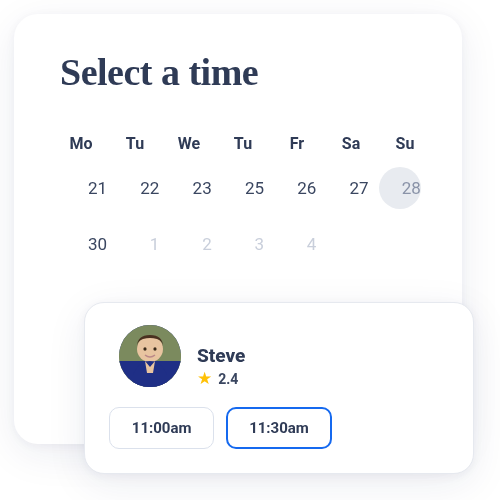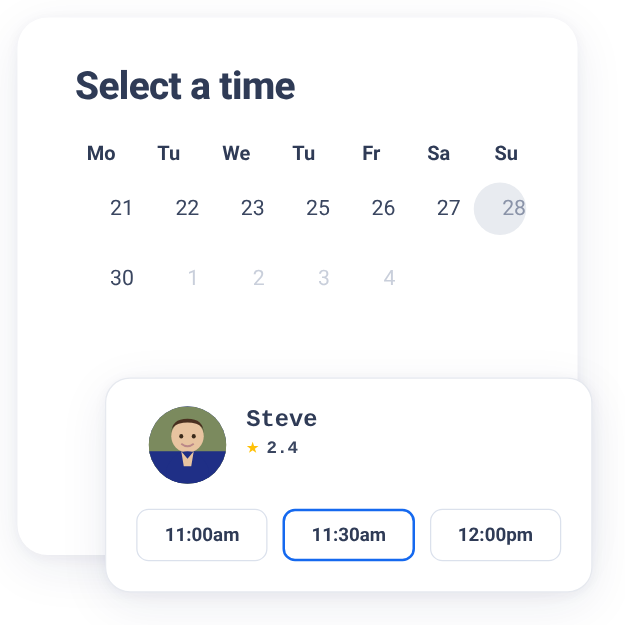"Select a time" .title { font-family: none -> Liberation Serif, serif; font-size: 31px -> 38px; margin-bottom: 26px -> 40px }
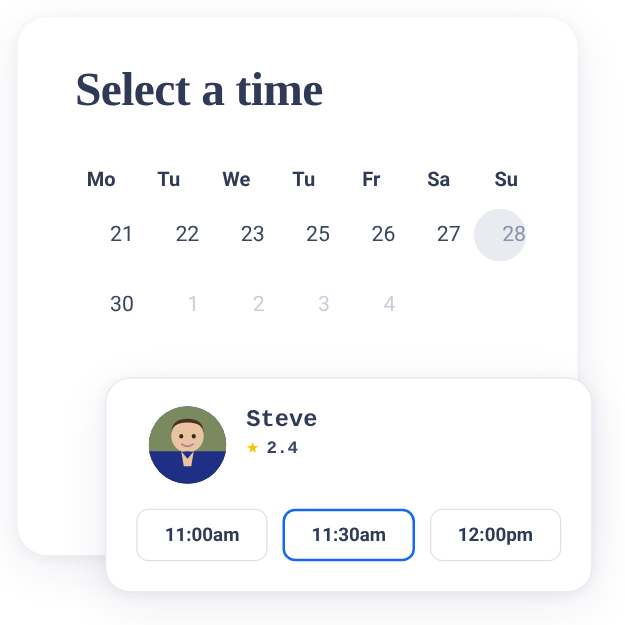"Steve" .profile { align-items: flex-start -> flex-end; font-family: Liberation Mono, monospace -> none }
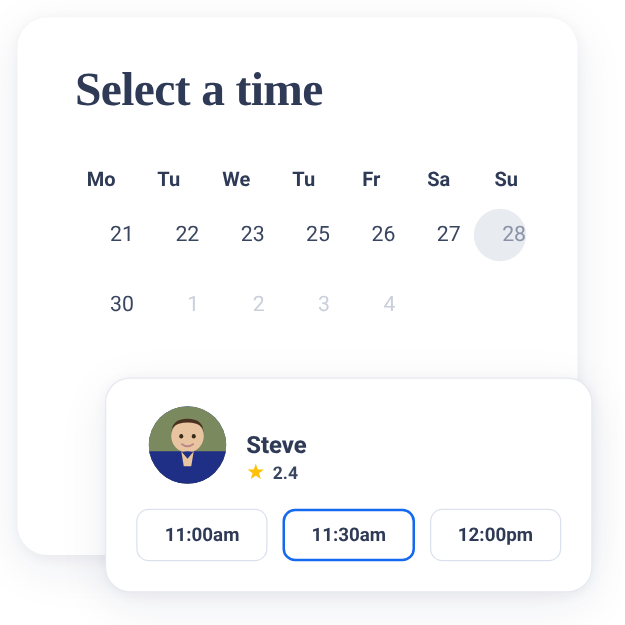"12:00pm" div.slot { html: <div>12:00pm</div> -> none }
